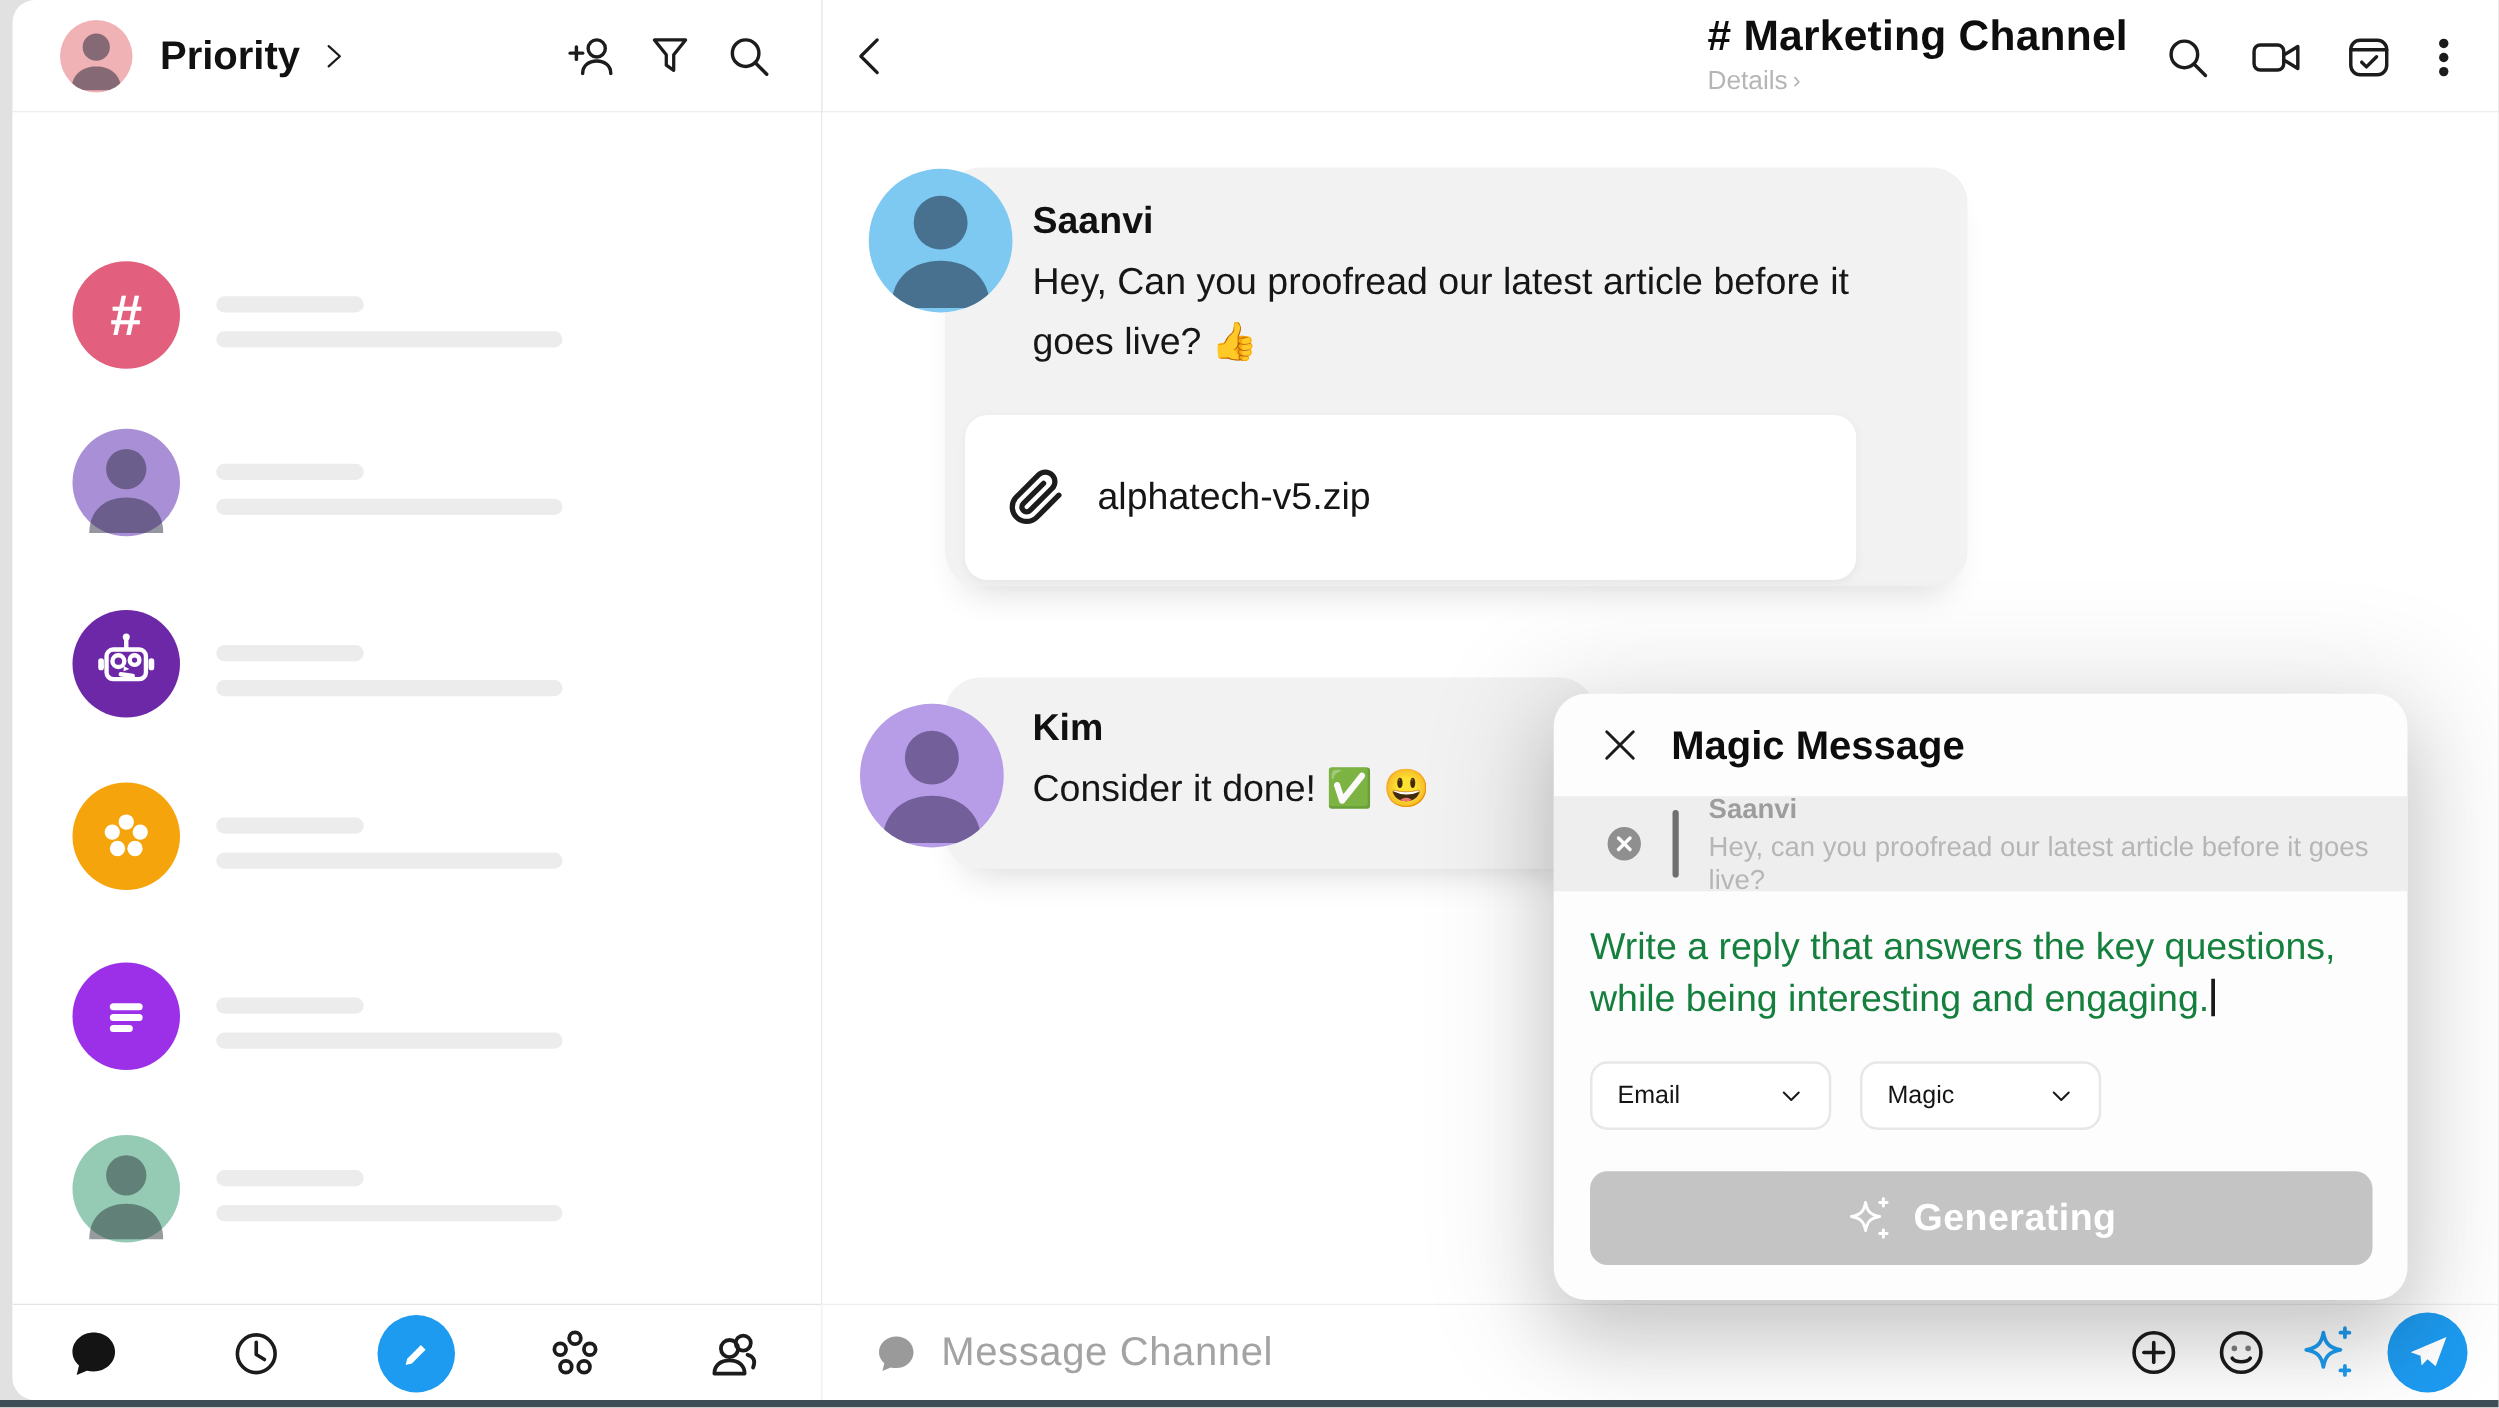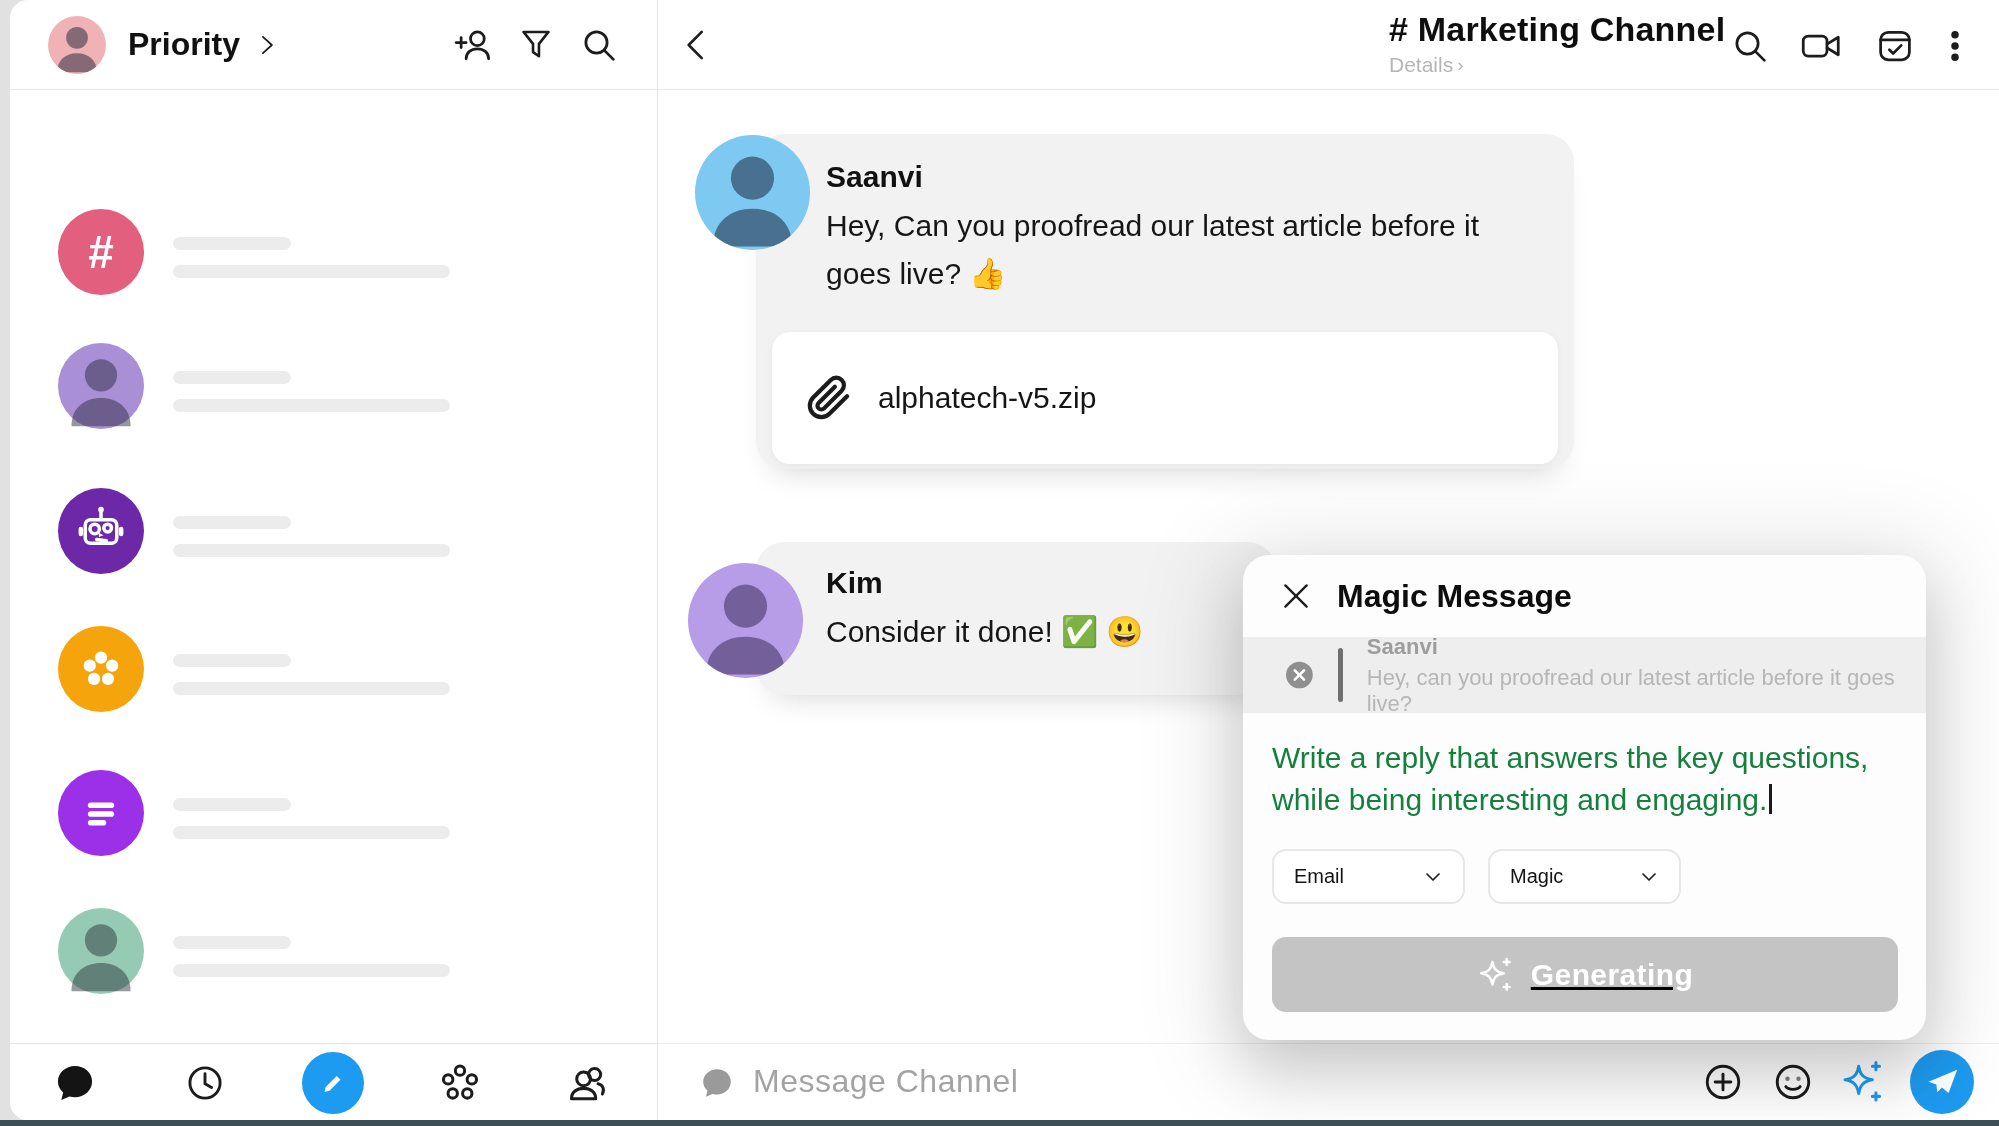"# Marketing Channel" .ch-titles { left: 731px -> 708px }
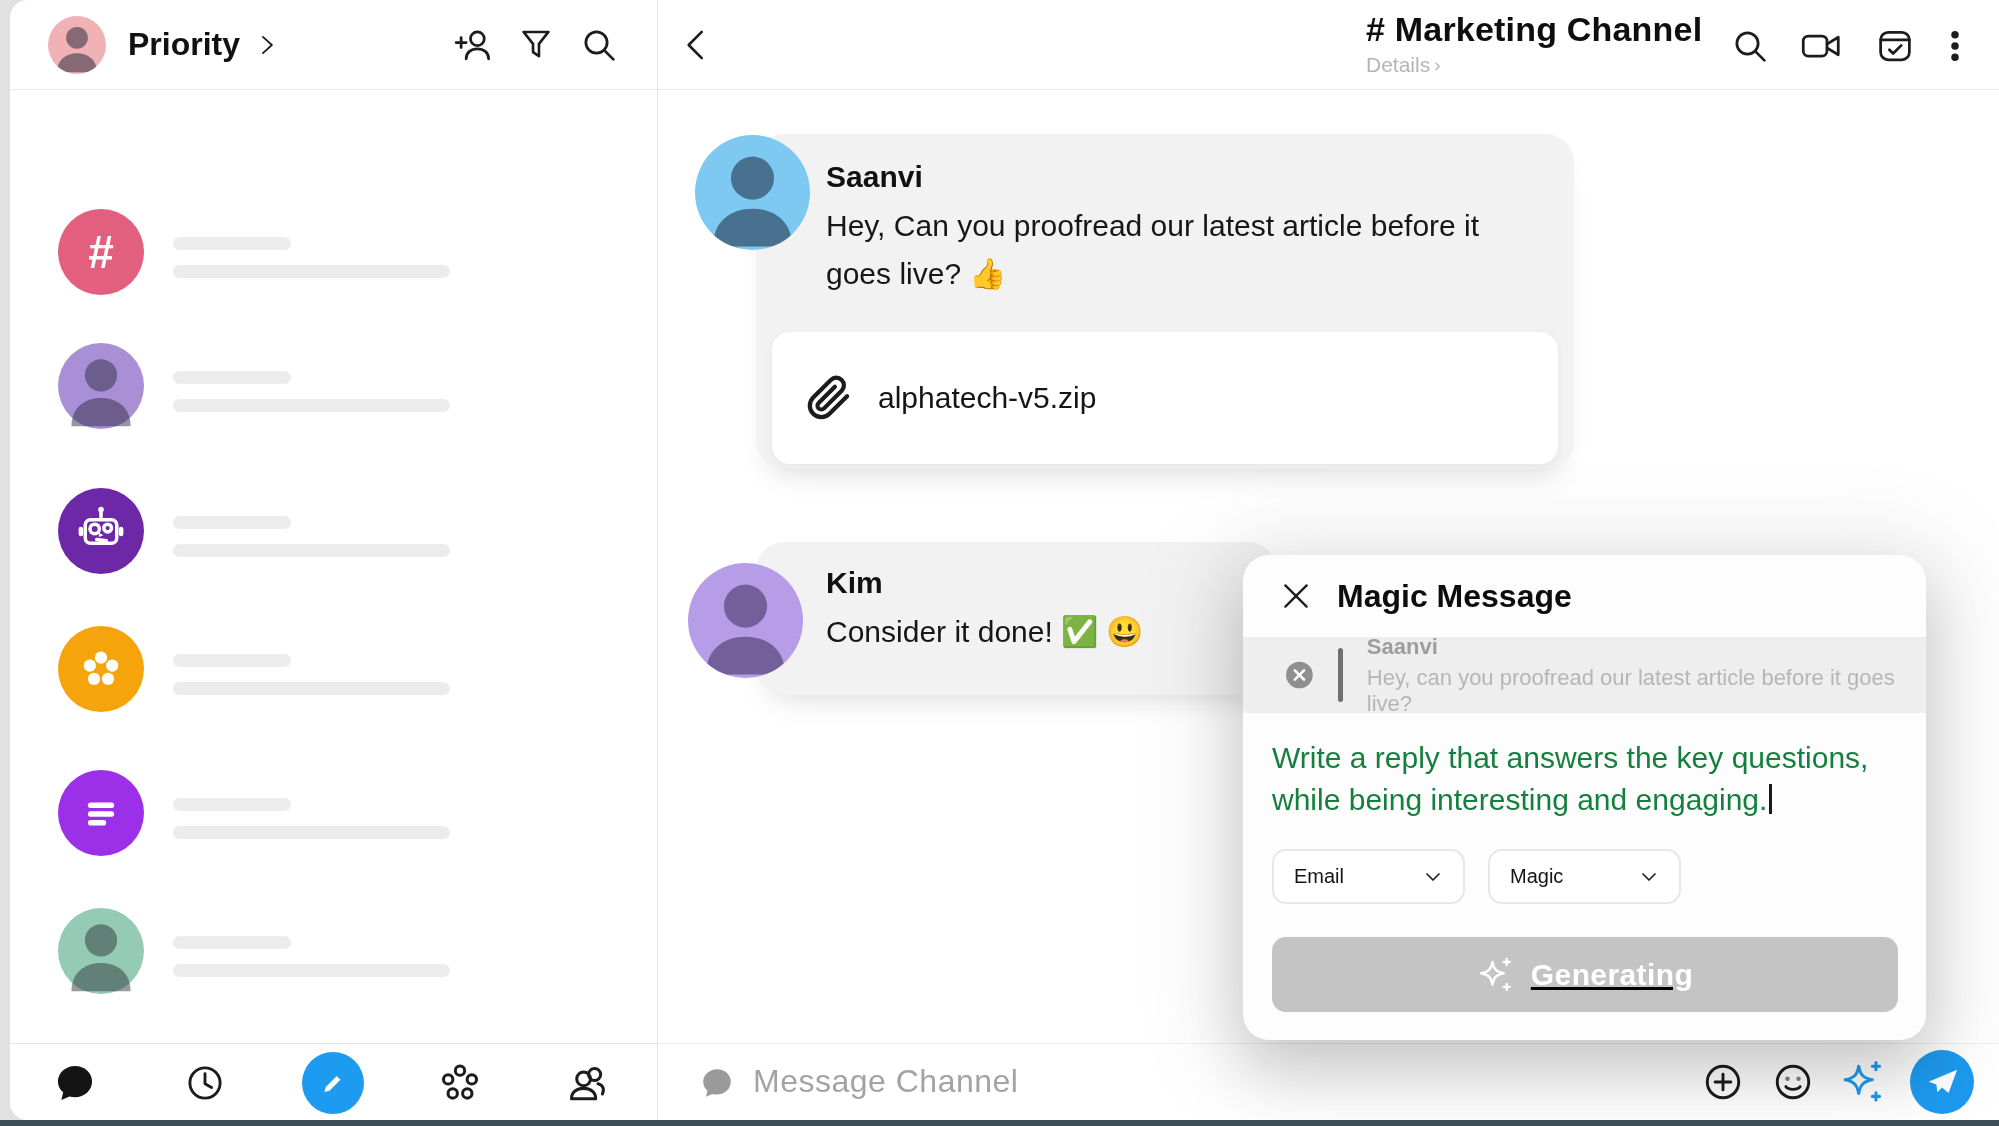"alphatech-v5.zip" .attach-card { width: 786px -> 713px }
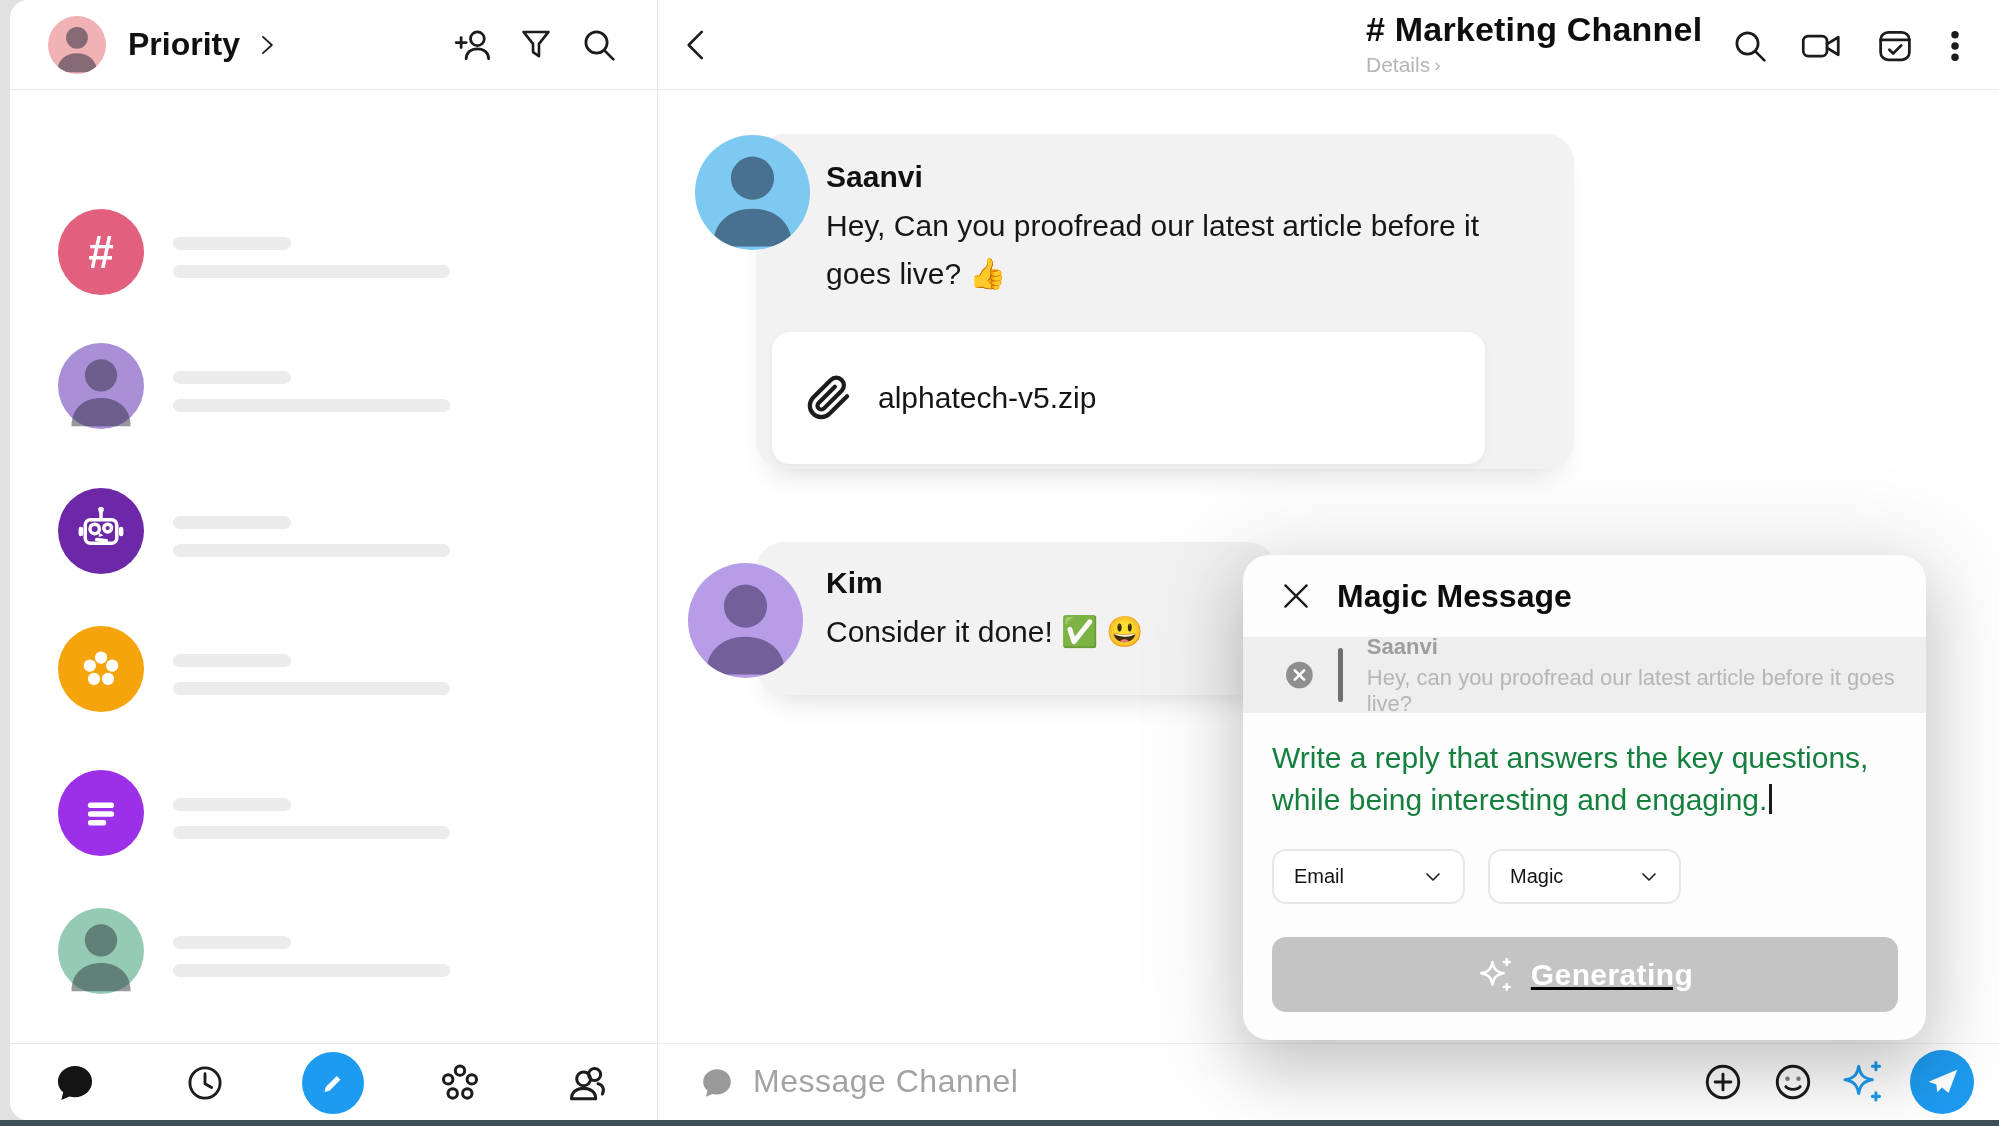"Generating" .mp-generate { text-decoration: underline -> none }
